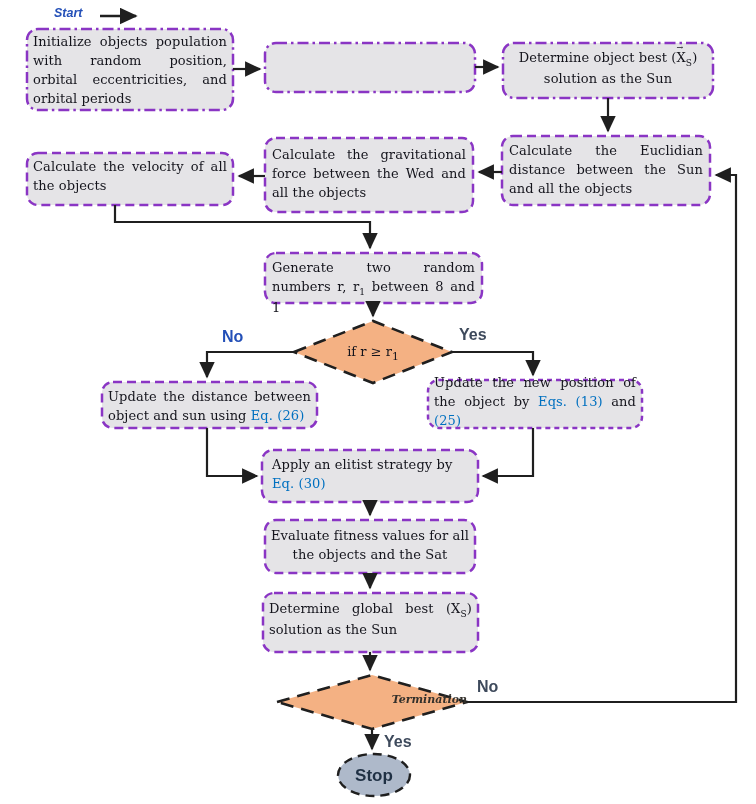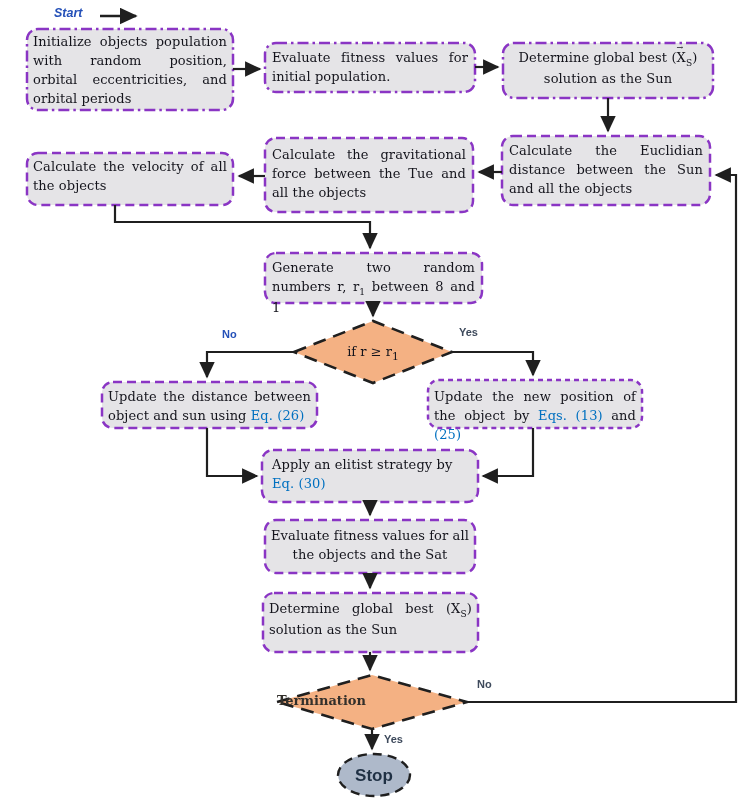"Evaluate fitness values for initial" div.node-label { html: <div>Evaluate fitness values for initial population.</div> -> none }
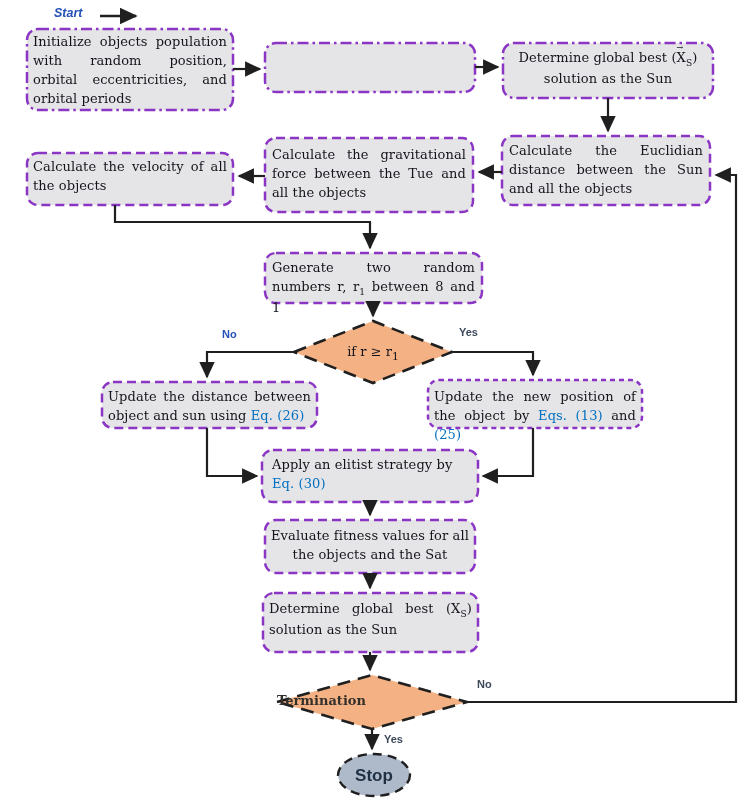"Determine global best (" span { text: global -> object }
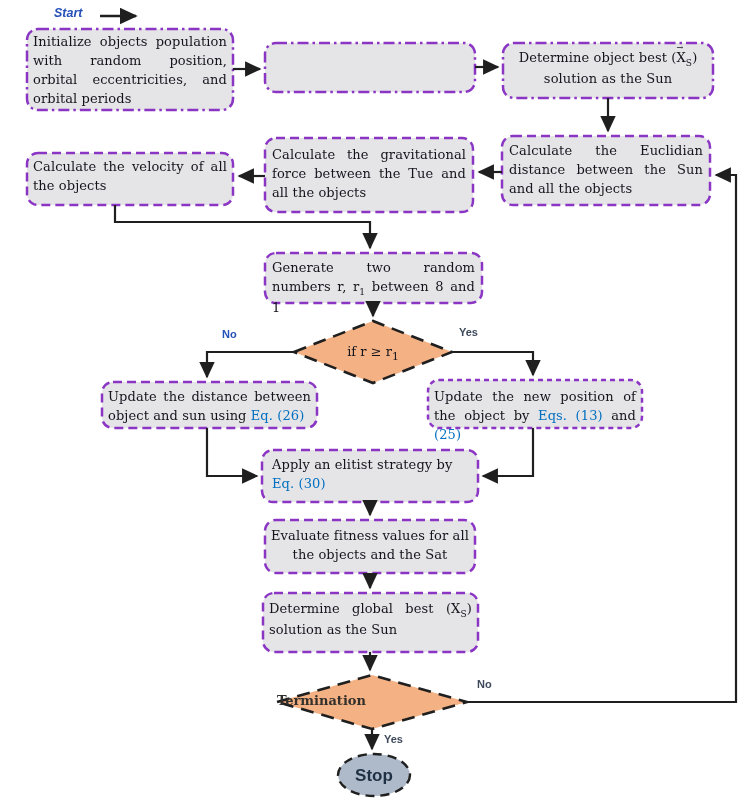"Calculate the gravitational force" div.node-label { text: Tue -> Wed }
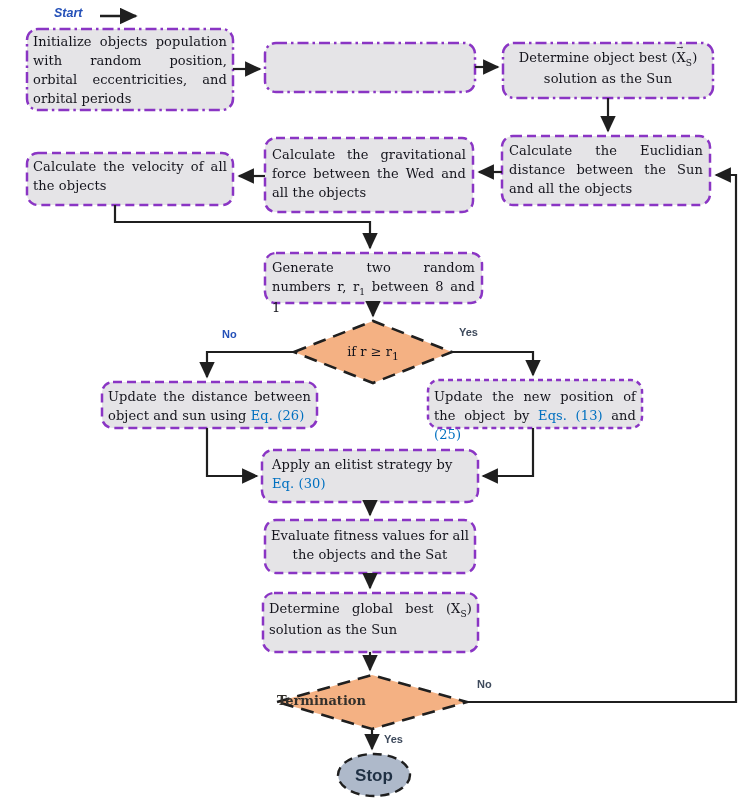"No" .edge-label { font-size: 11px -> 16px }
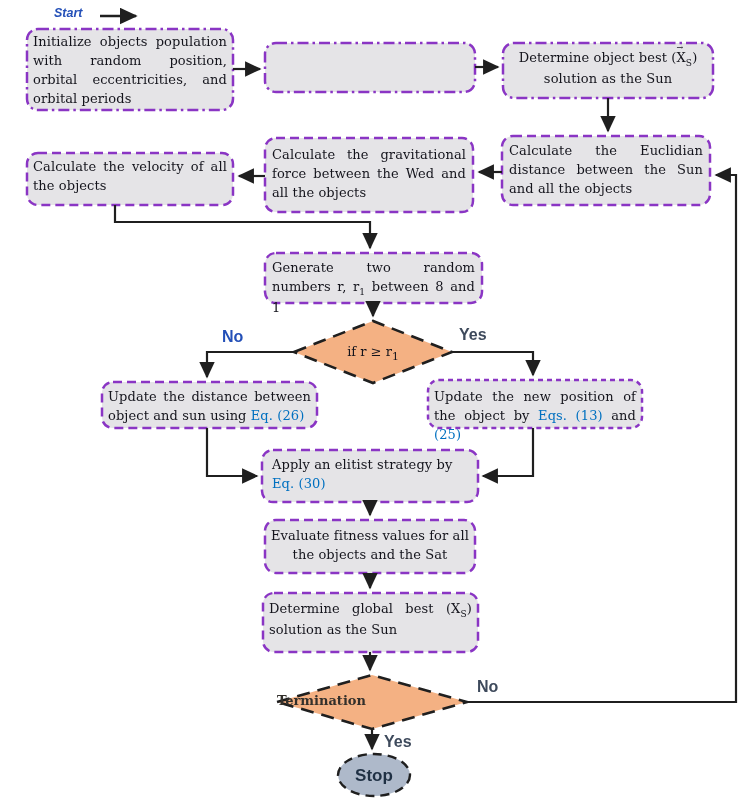"Update the new position of" div.node-label { top: 388px -> 374px }
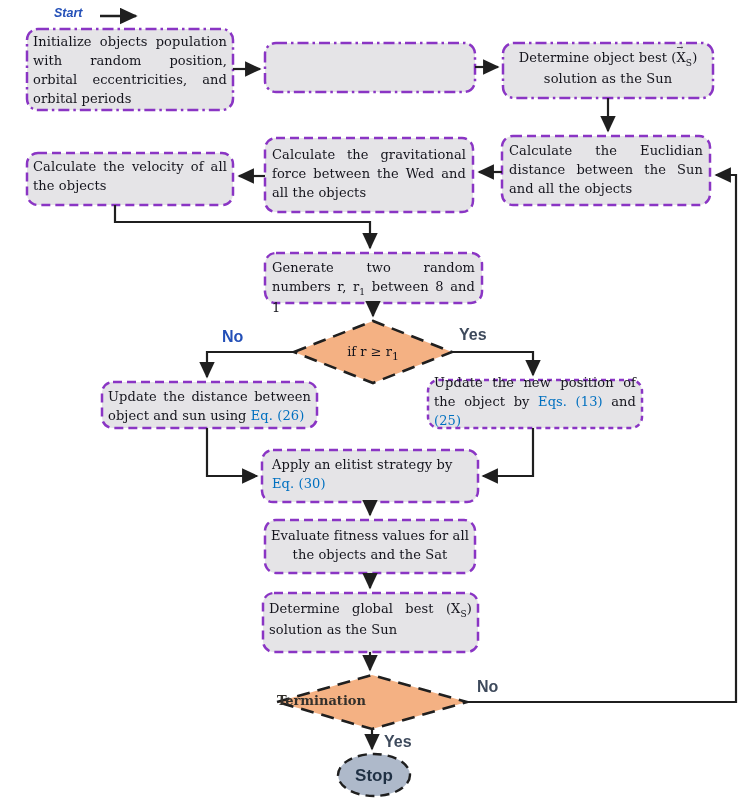"Termination" .termination-label { font-size: 13px -> 11px; font-style: none -> italic; text-align: left -> right }
